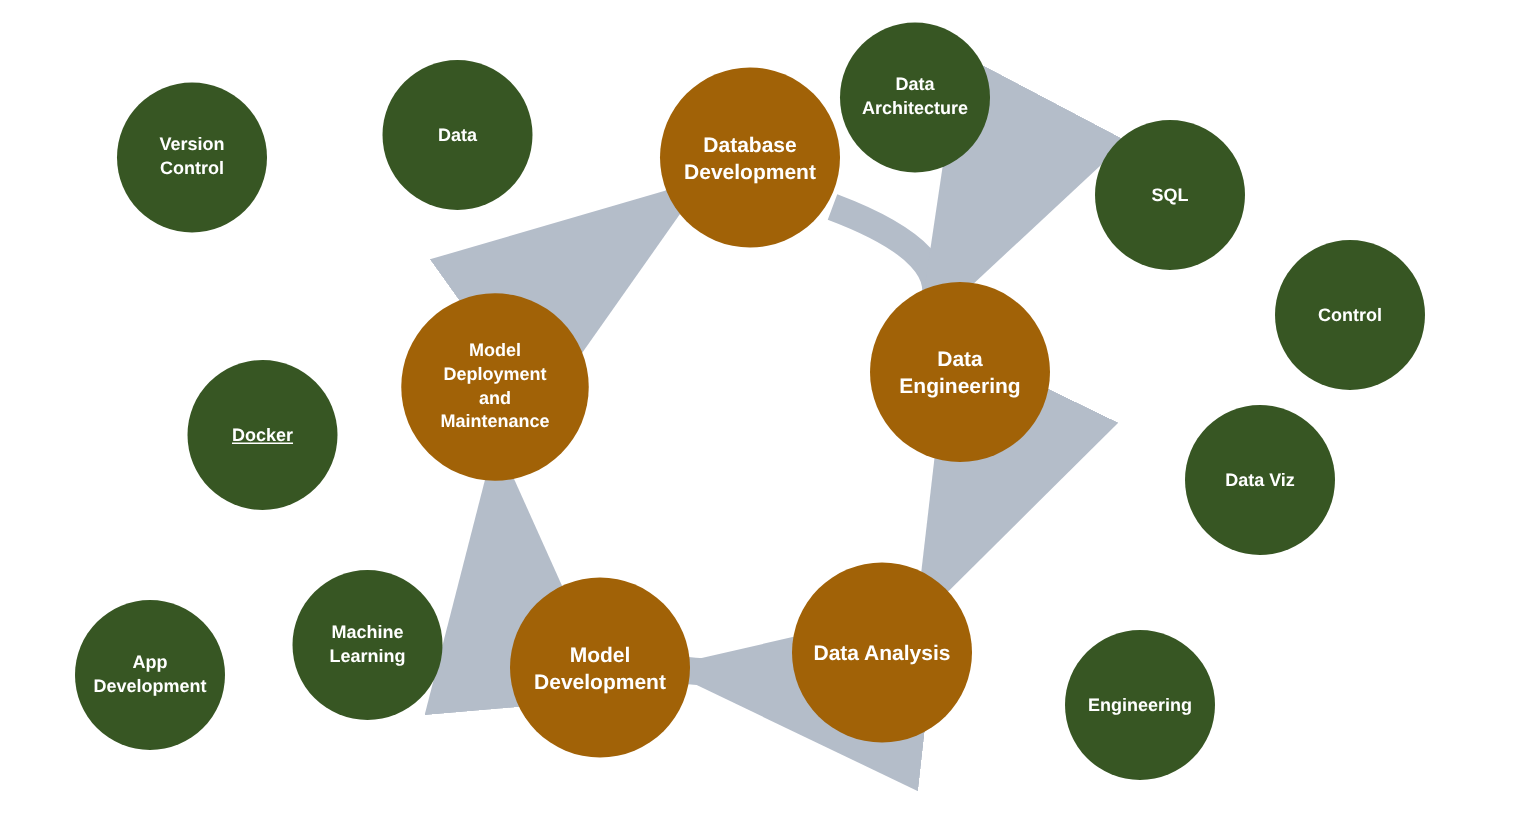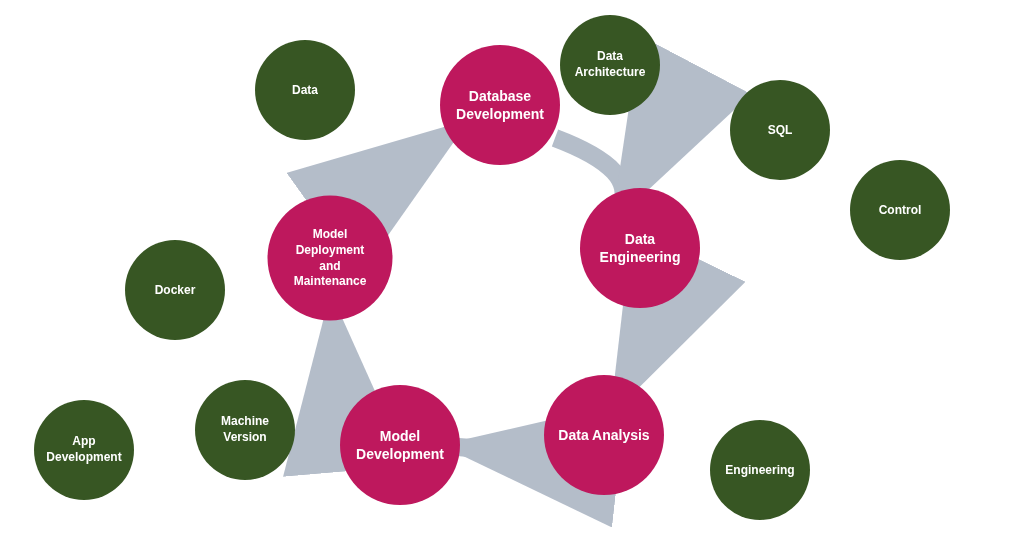"Version" div.circle { html: none -> <div> <span>Version Control</span> </div> }
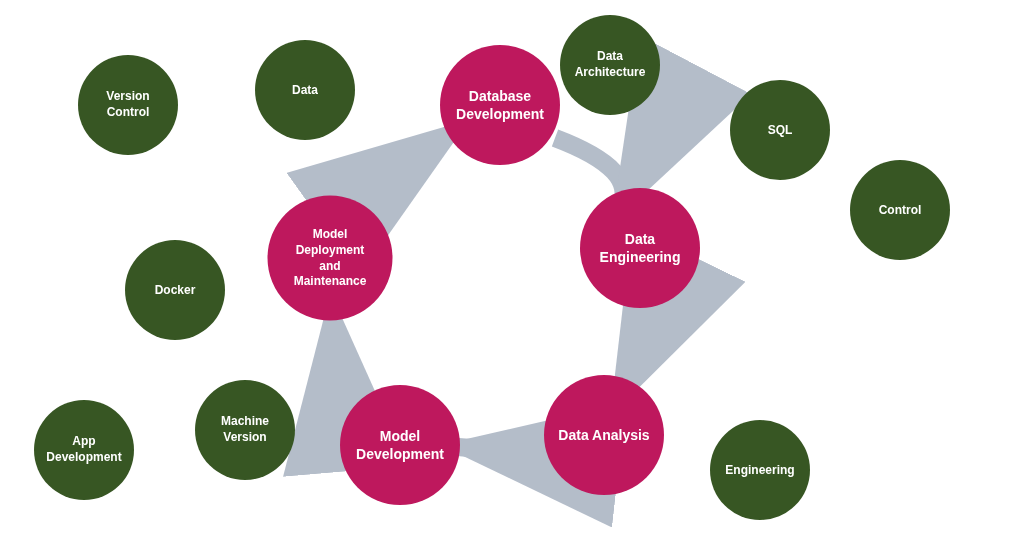"Database" .circle-blue { background: #be185d -> #a16207 }
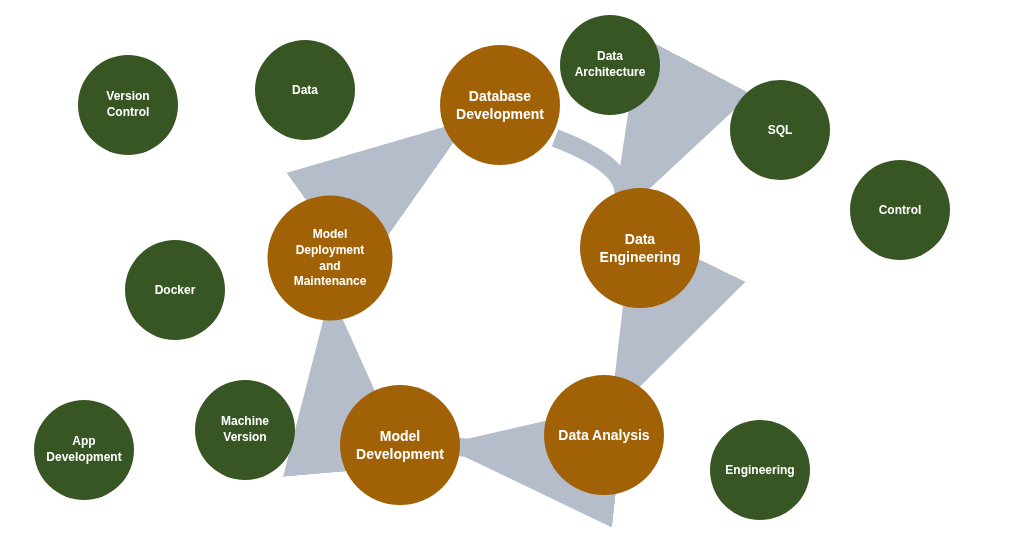"Docker" div.circle { text-decoration: none -> underline }
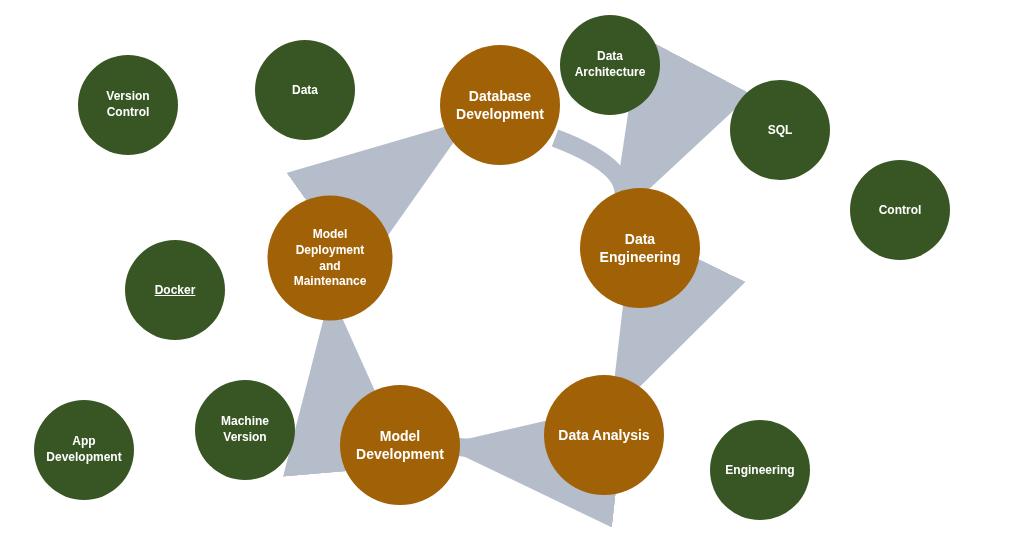"Data Viz" div.circle { html: none -> <div> <span>Data Viz</span> </div> }
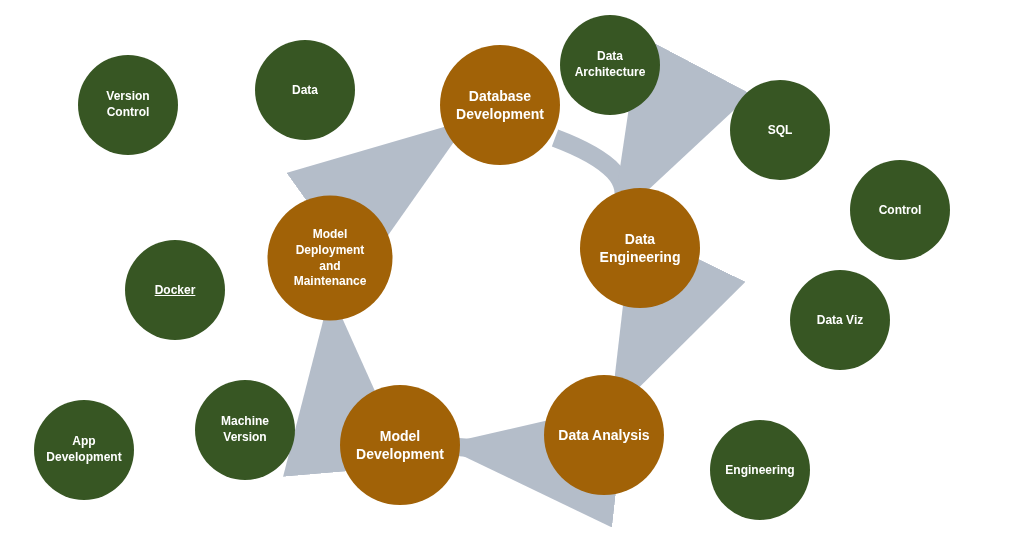"Machine" span { text: Version -> Learning }
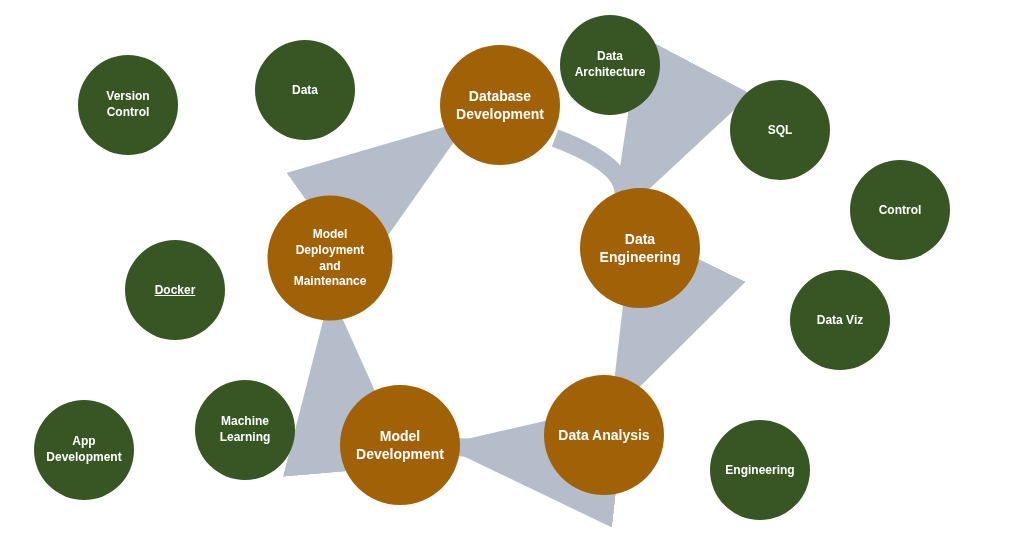"App" div.circle { left: 84px -> 100px }
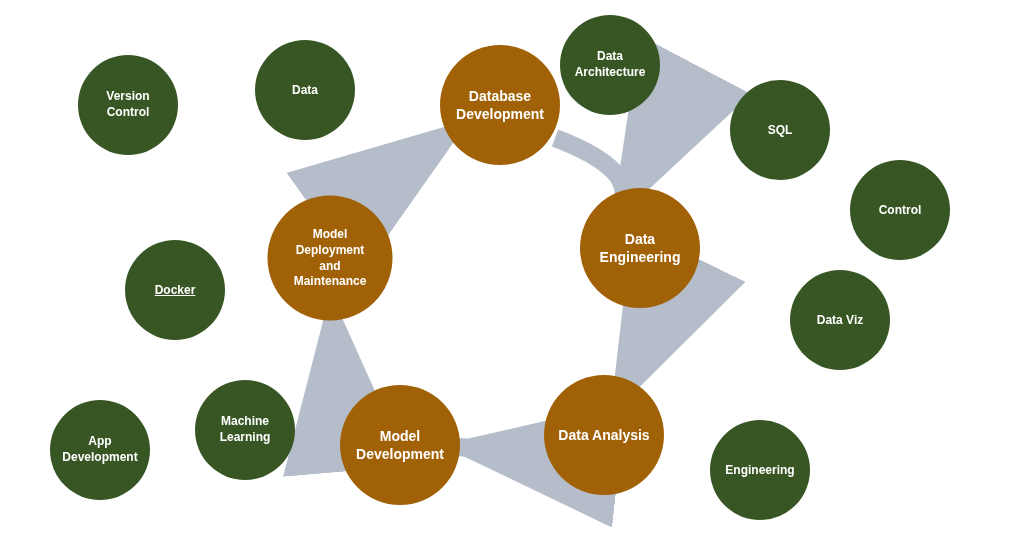"Data Analysis" div.circle { left: 604px -> 588px }
